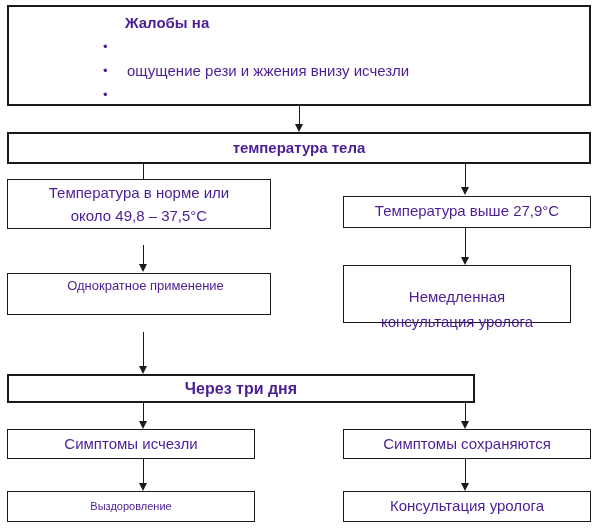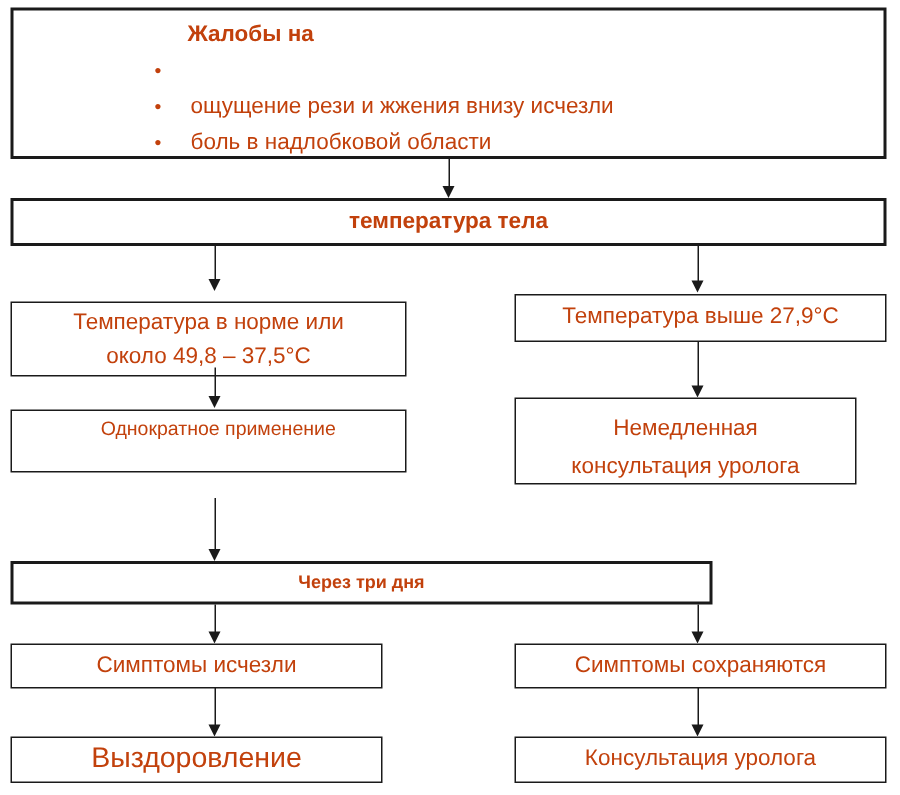"Жалобы на" .canvas { color: #c2410c -> #4c1d95 }
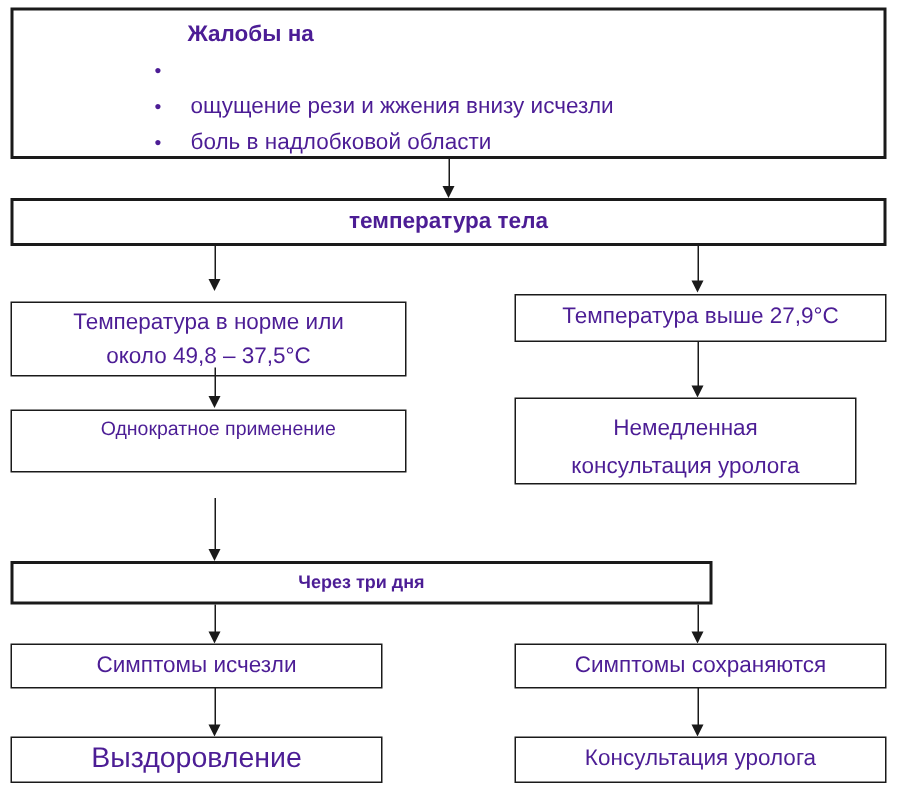"боль в надлобковой области" span { html: <span>боль в надлобковой области</span> -> none }
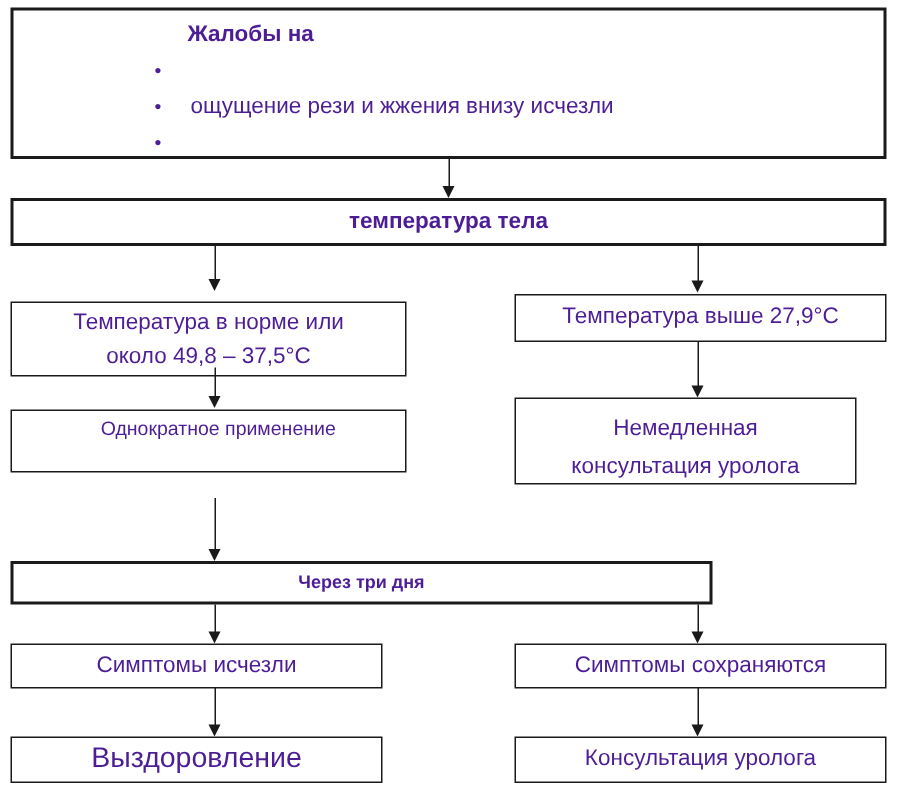"Температура в норме или" .temp-normal { top: 201px -> 179px }
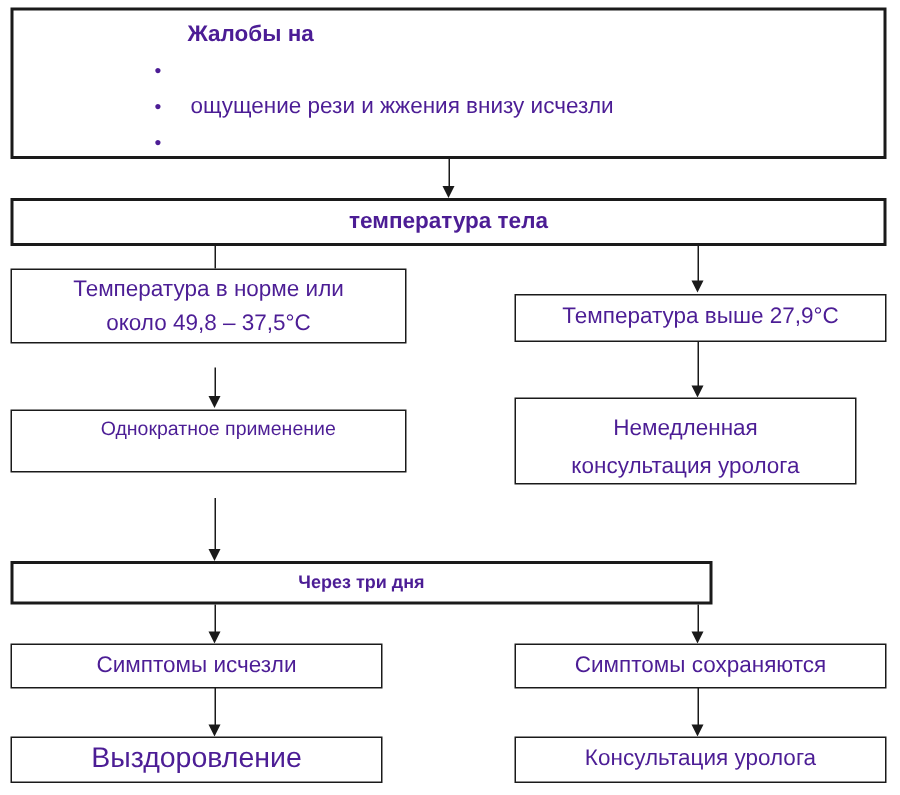"Немедленная" .urgent { padding-top: 7px -> 18px }
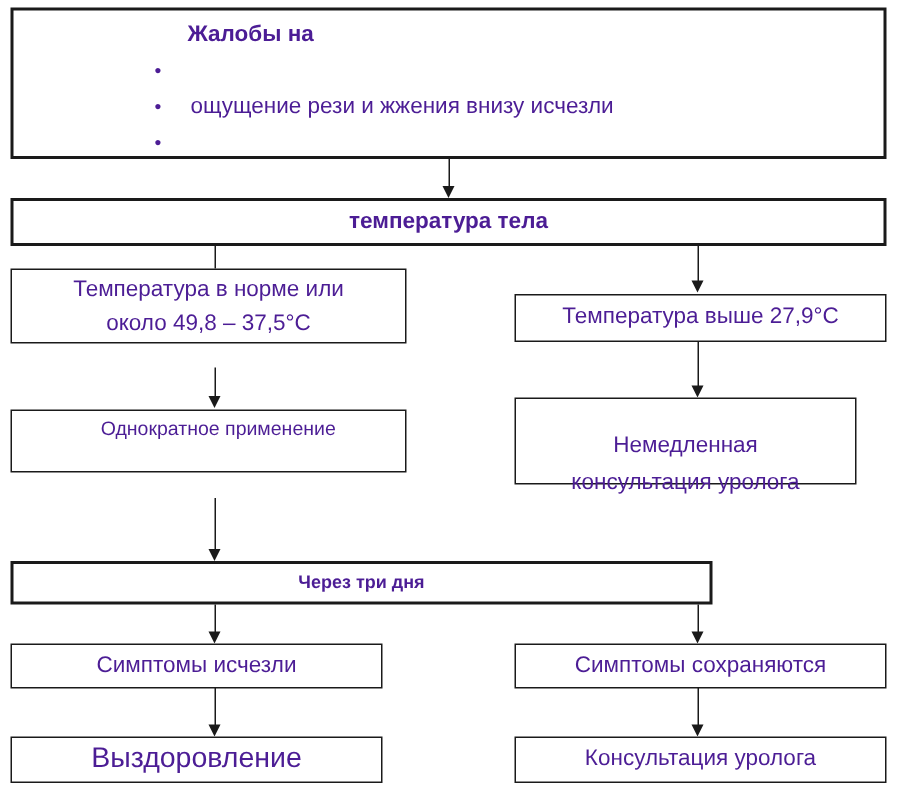"Через три дня" .three-days { font-size: 12px -> 16px }
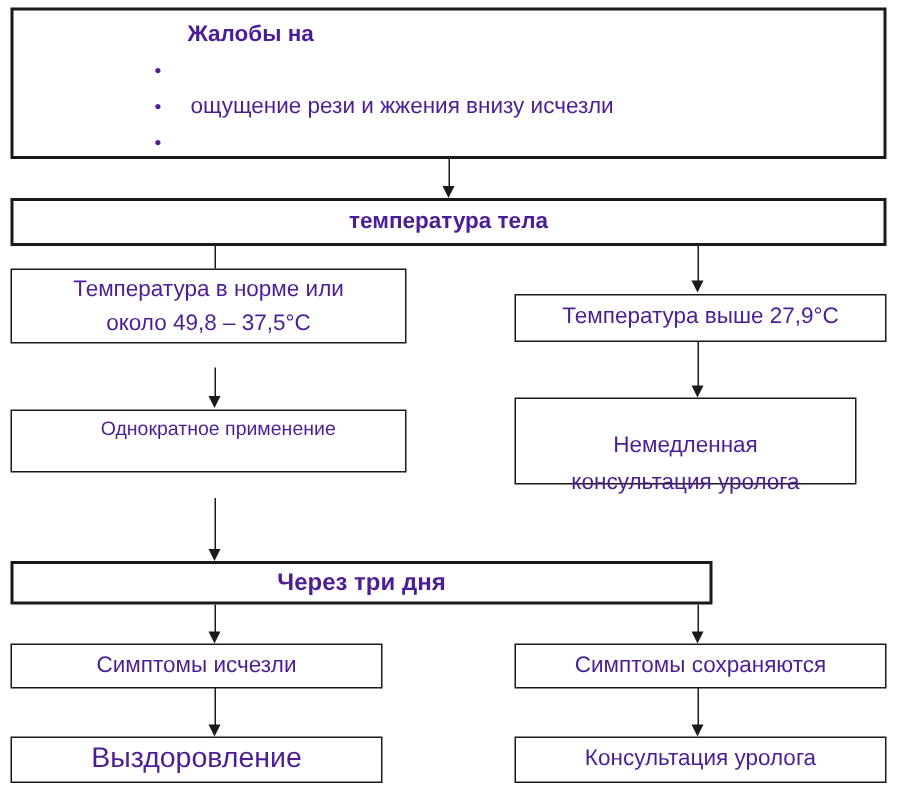"Выздоровление" .recovery { font-size: 19px -> 11px }
